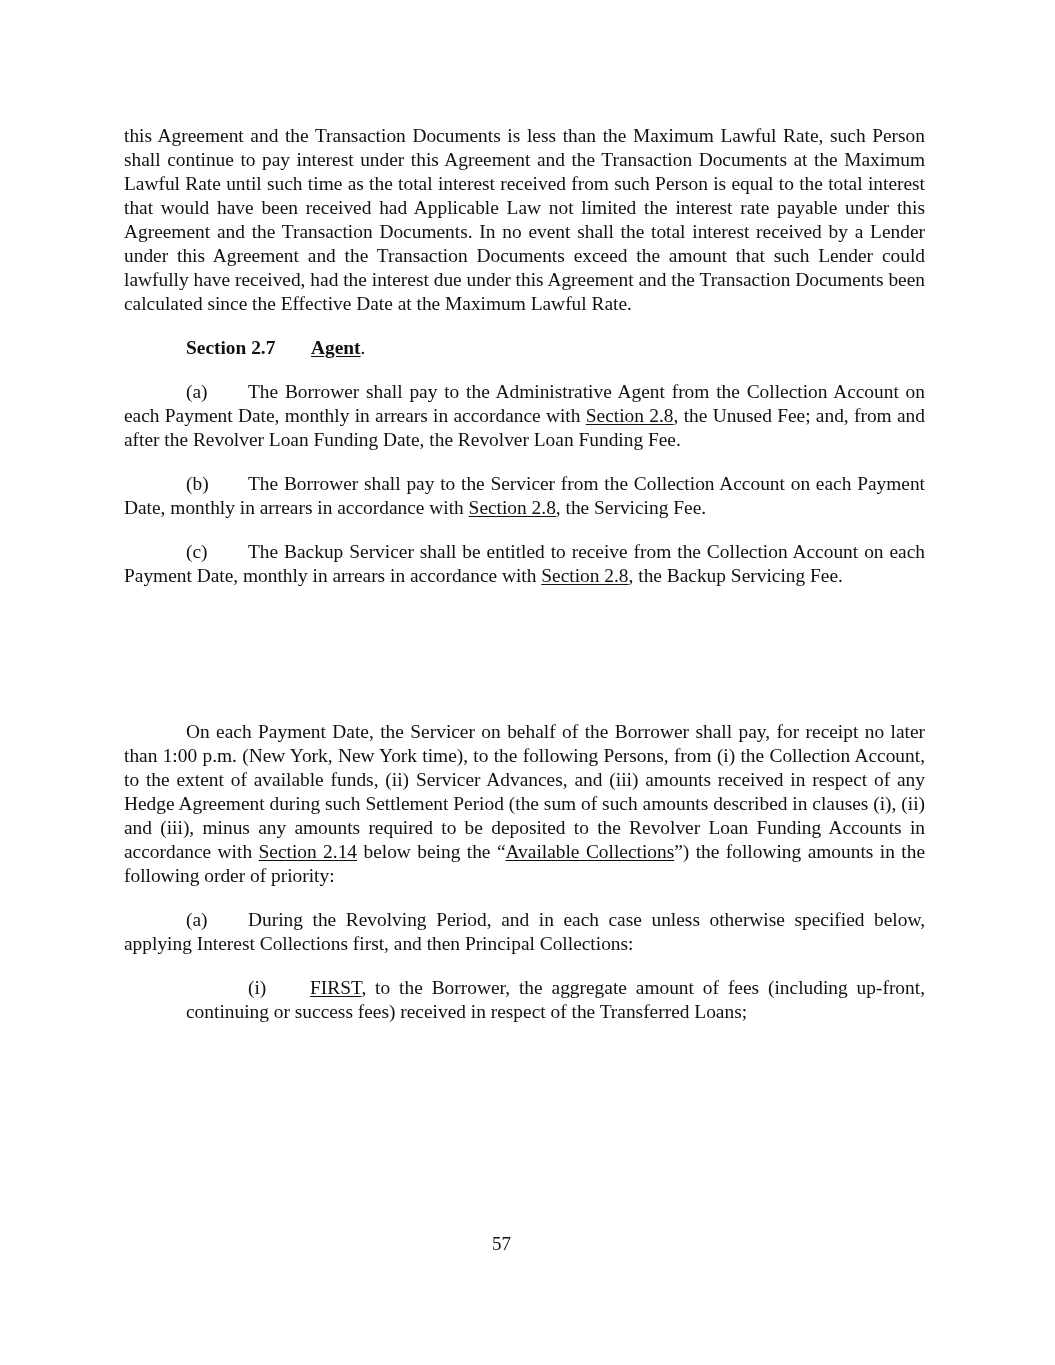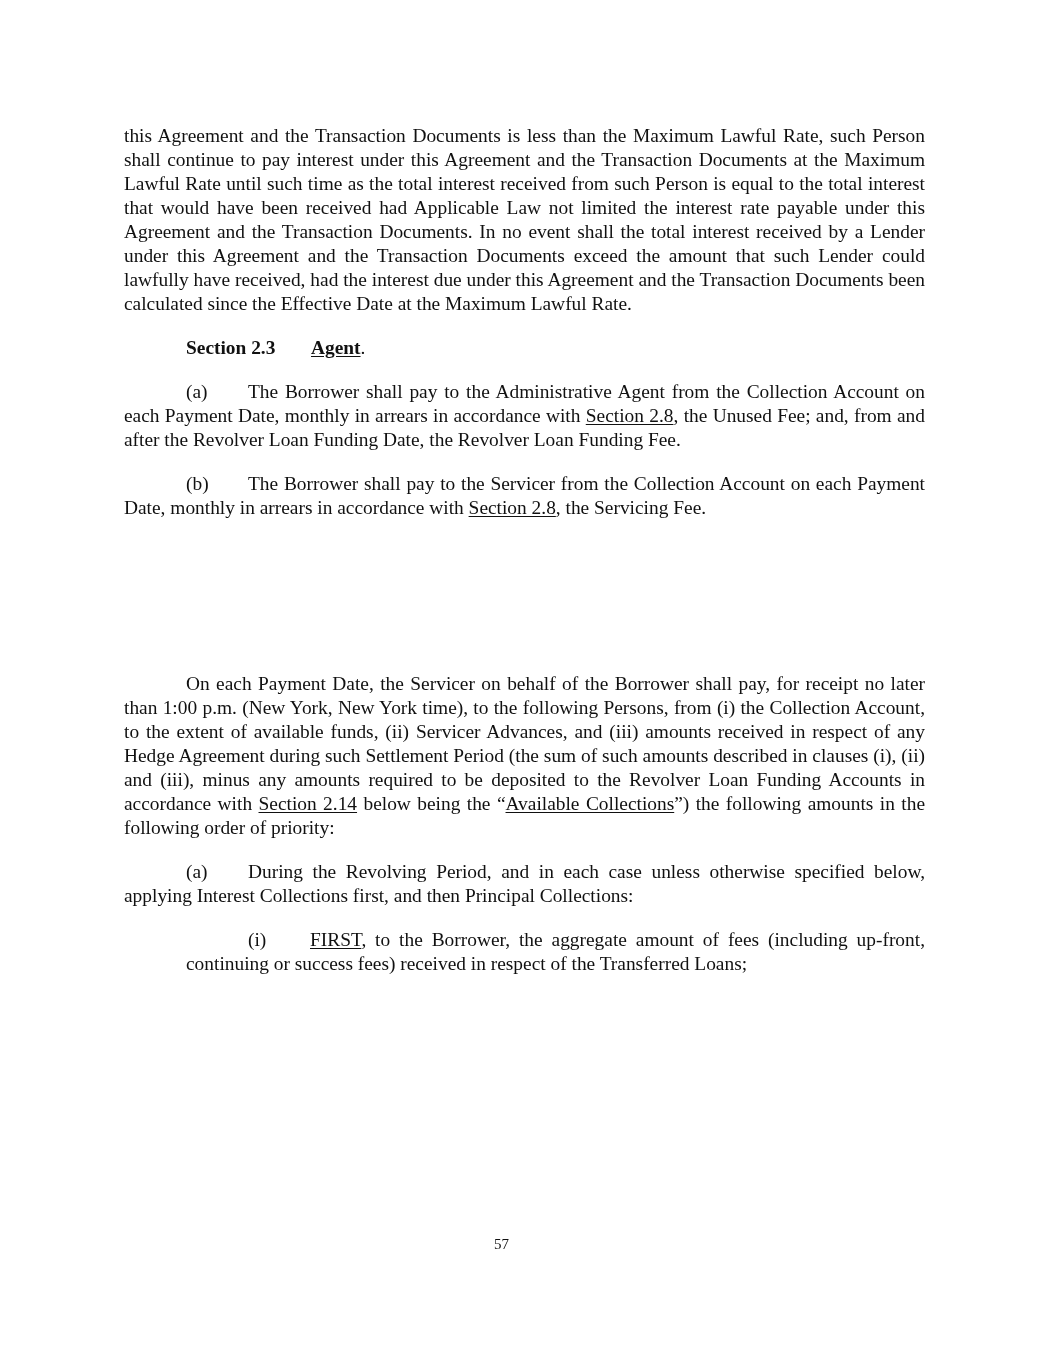"Section 2.3" span.num { text: 2.3 -> 2.7 }
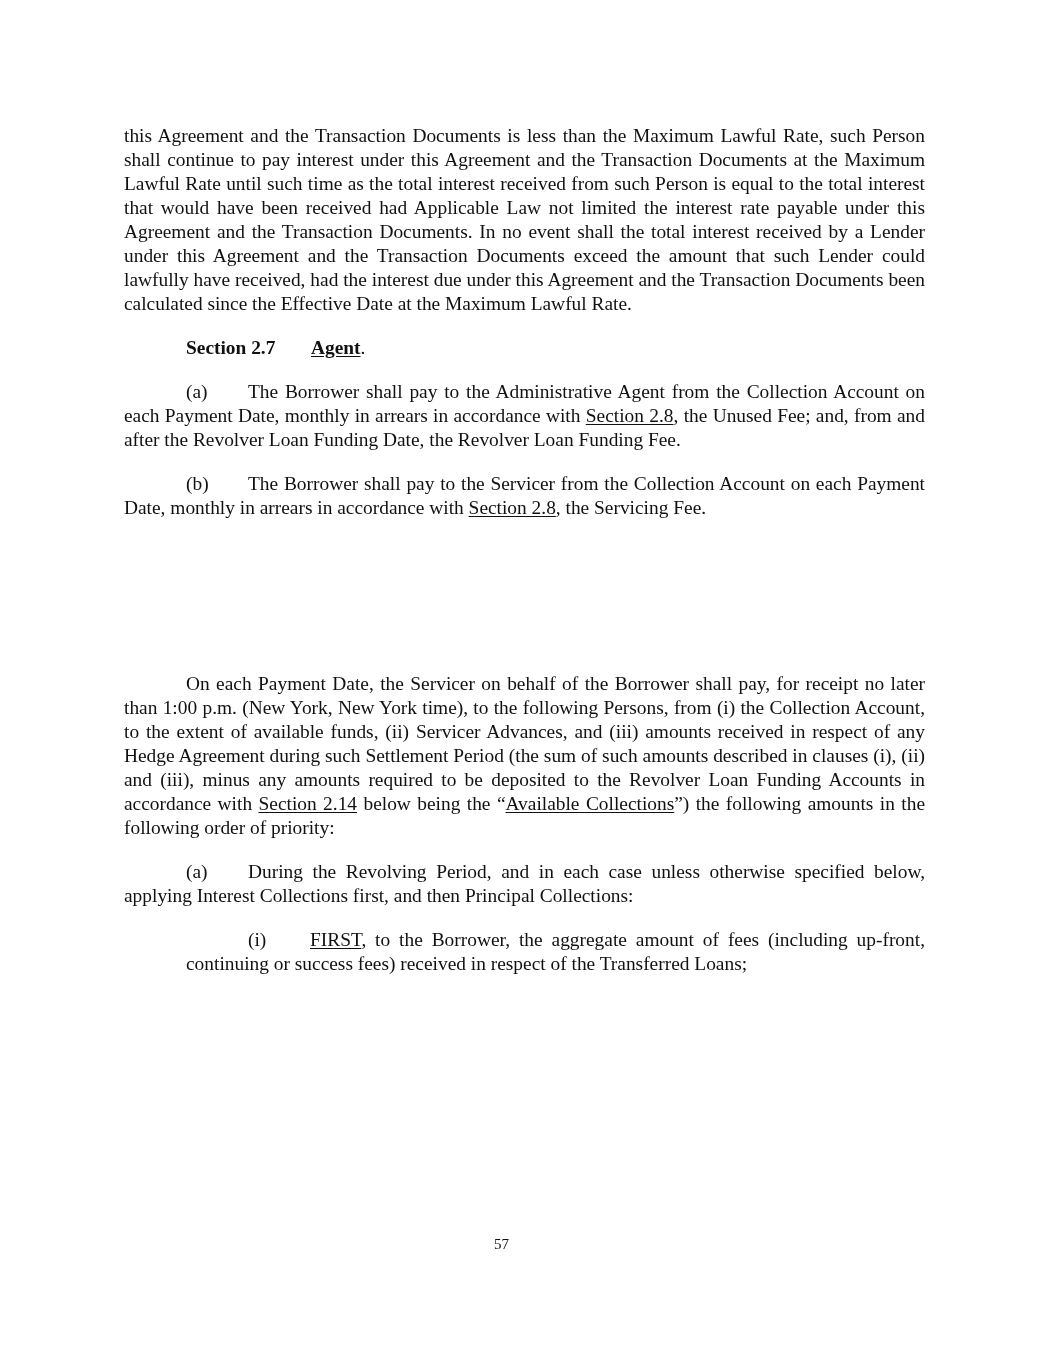"(c) The Backup Servicer shall" p.para { html: none -> <p> <span>(c)</span><span>The Backup Servicer shall be entitled to receive from the Collection Account on each Payment Date, monthly in arrears in accordance with </span><span>Section 2.8</span><span>, the Backup Servicing Fee.</span> </p> }
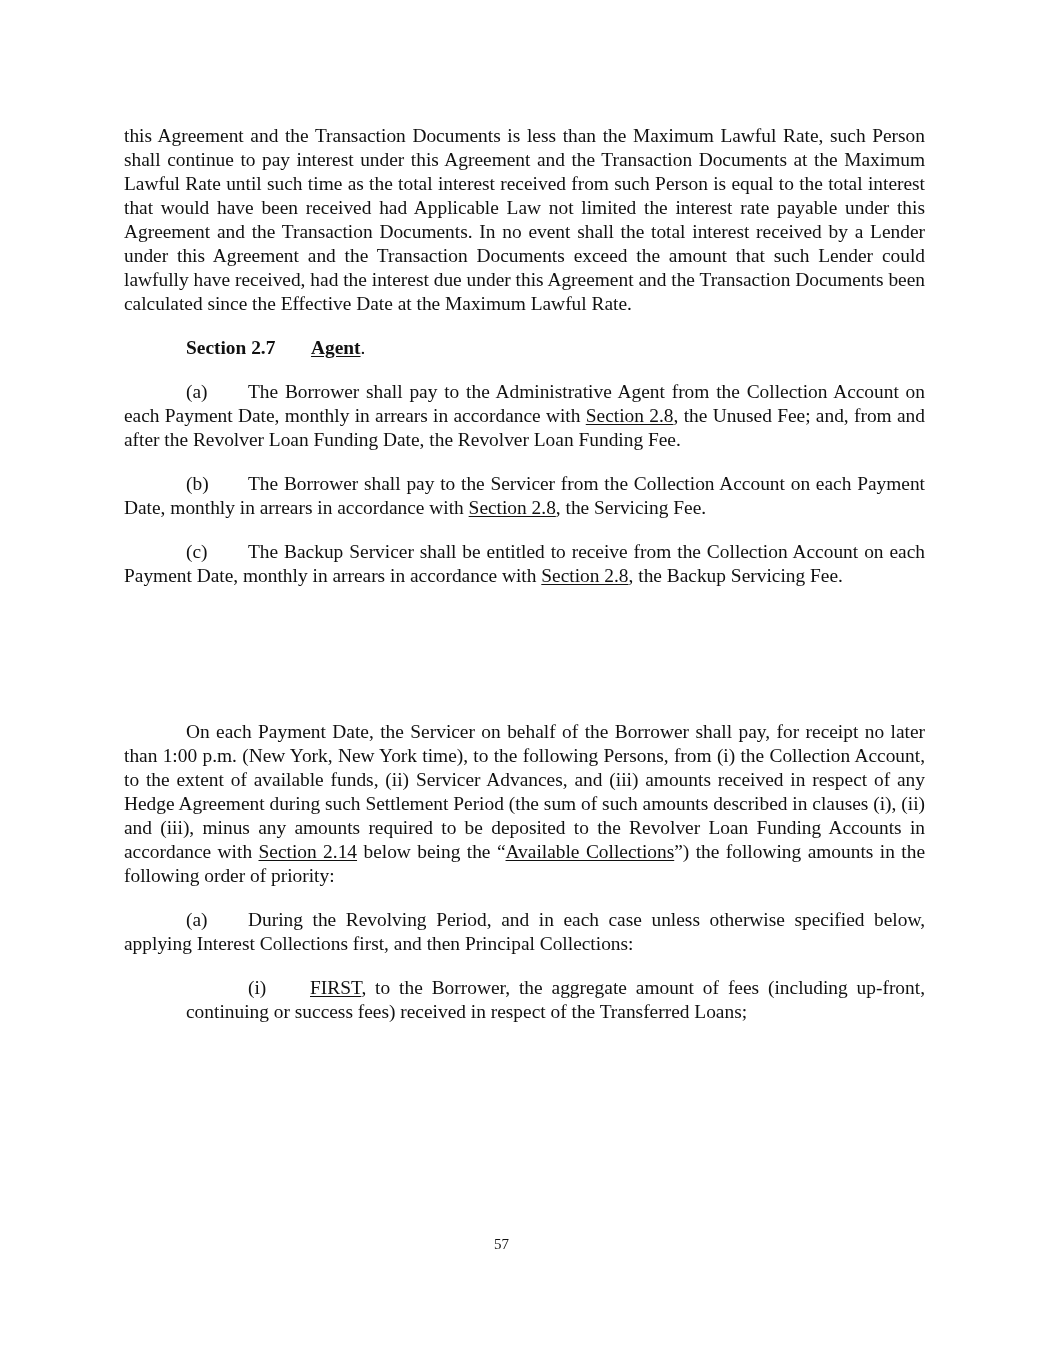"57" .page-number { font-size: 15px -> 19px }
